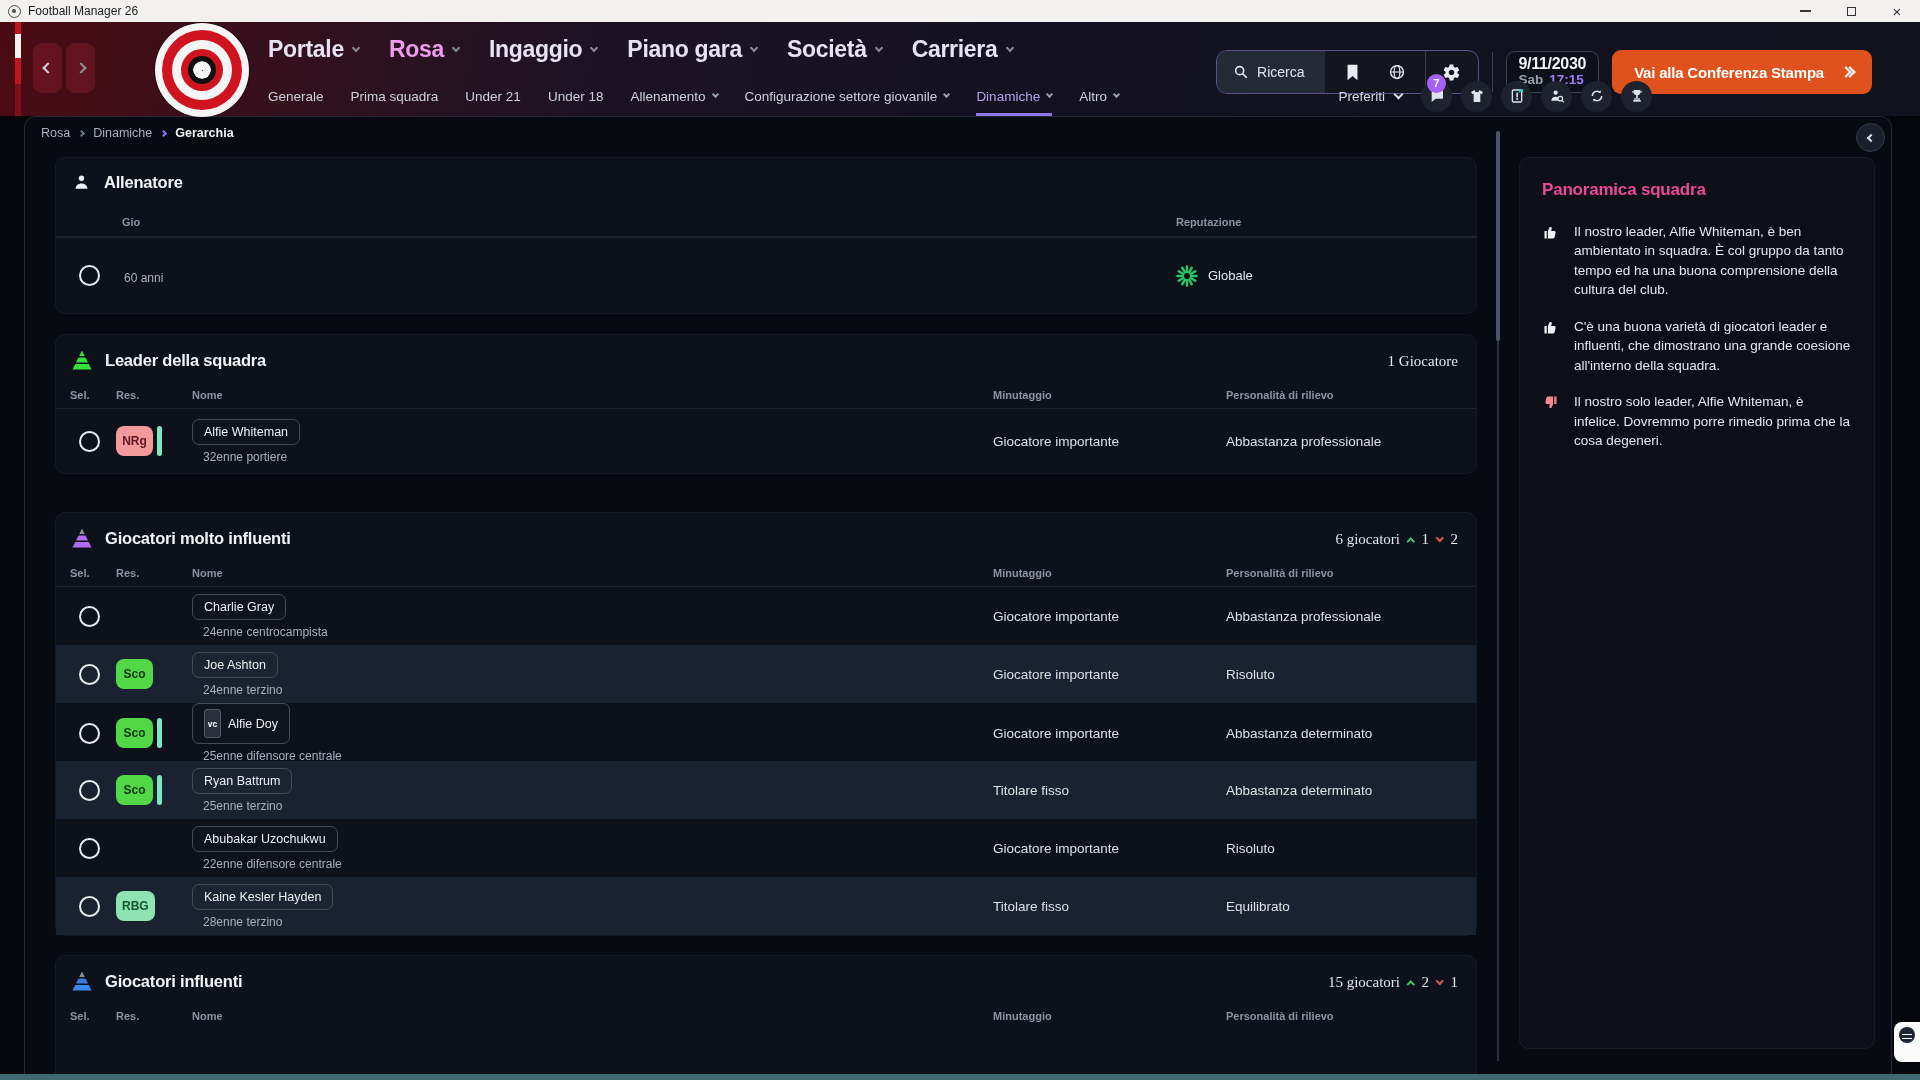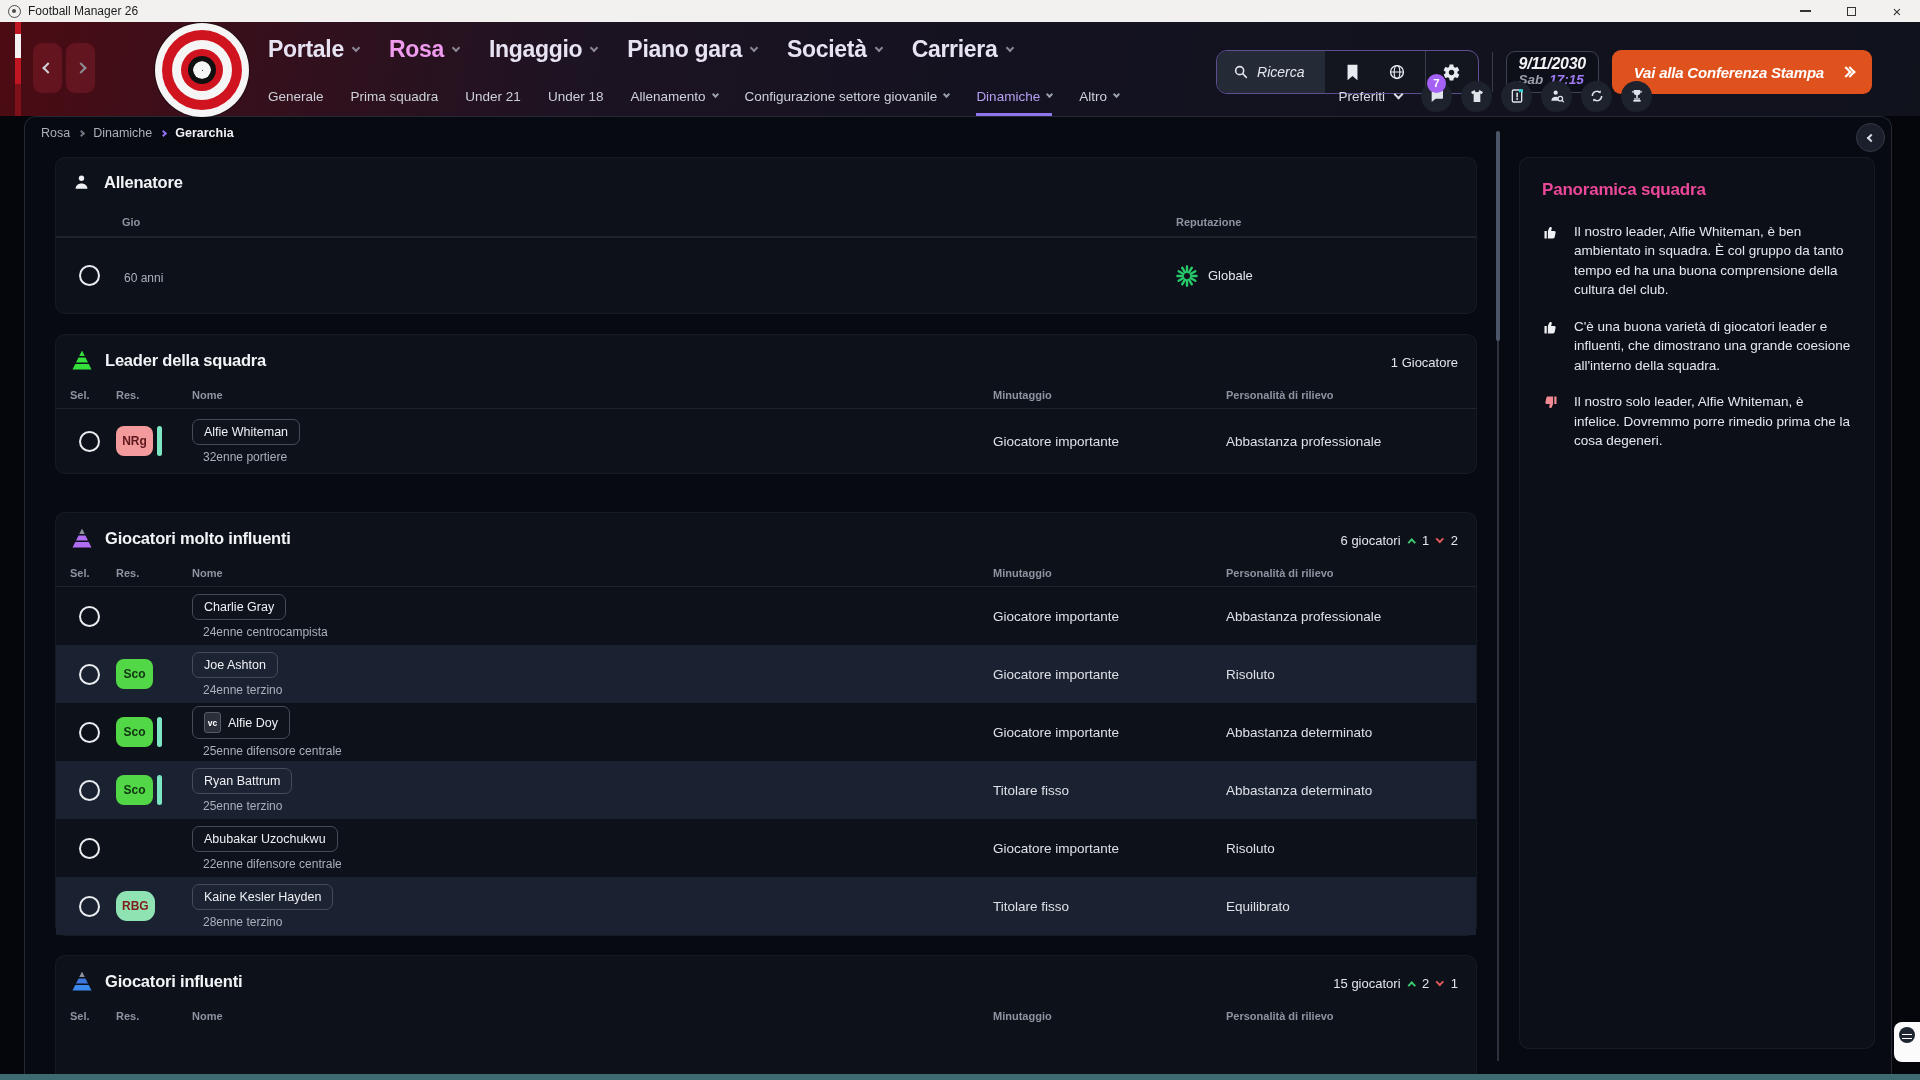"Ricerca" .nav-right { font-style: italic -> none }
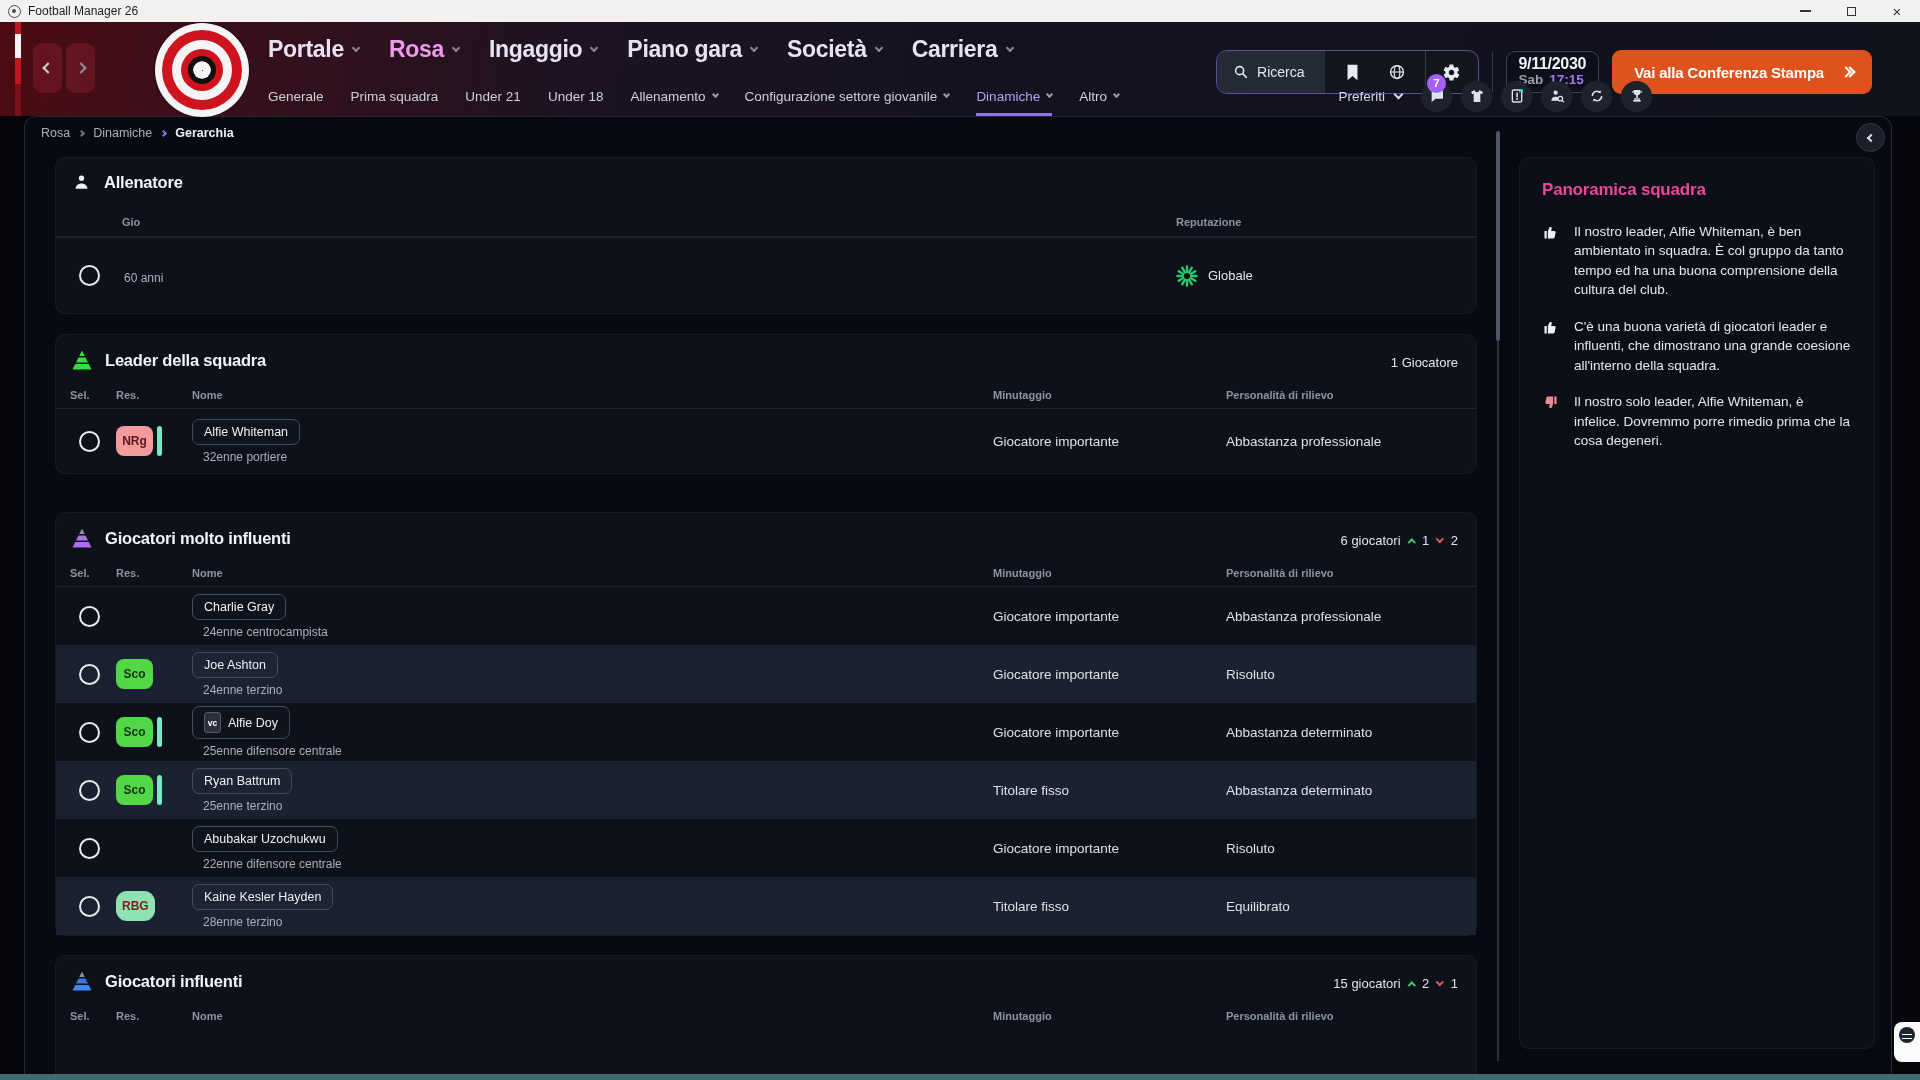"1 Giocatore" .pcount { font-family: none -> Liberation Serif, serif; font-size: 13px -> 15px }
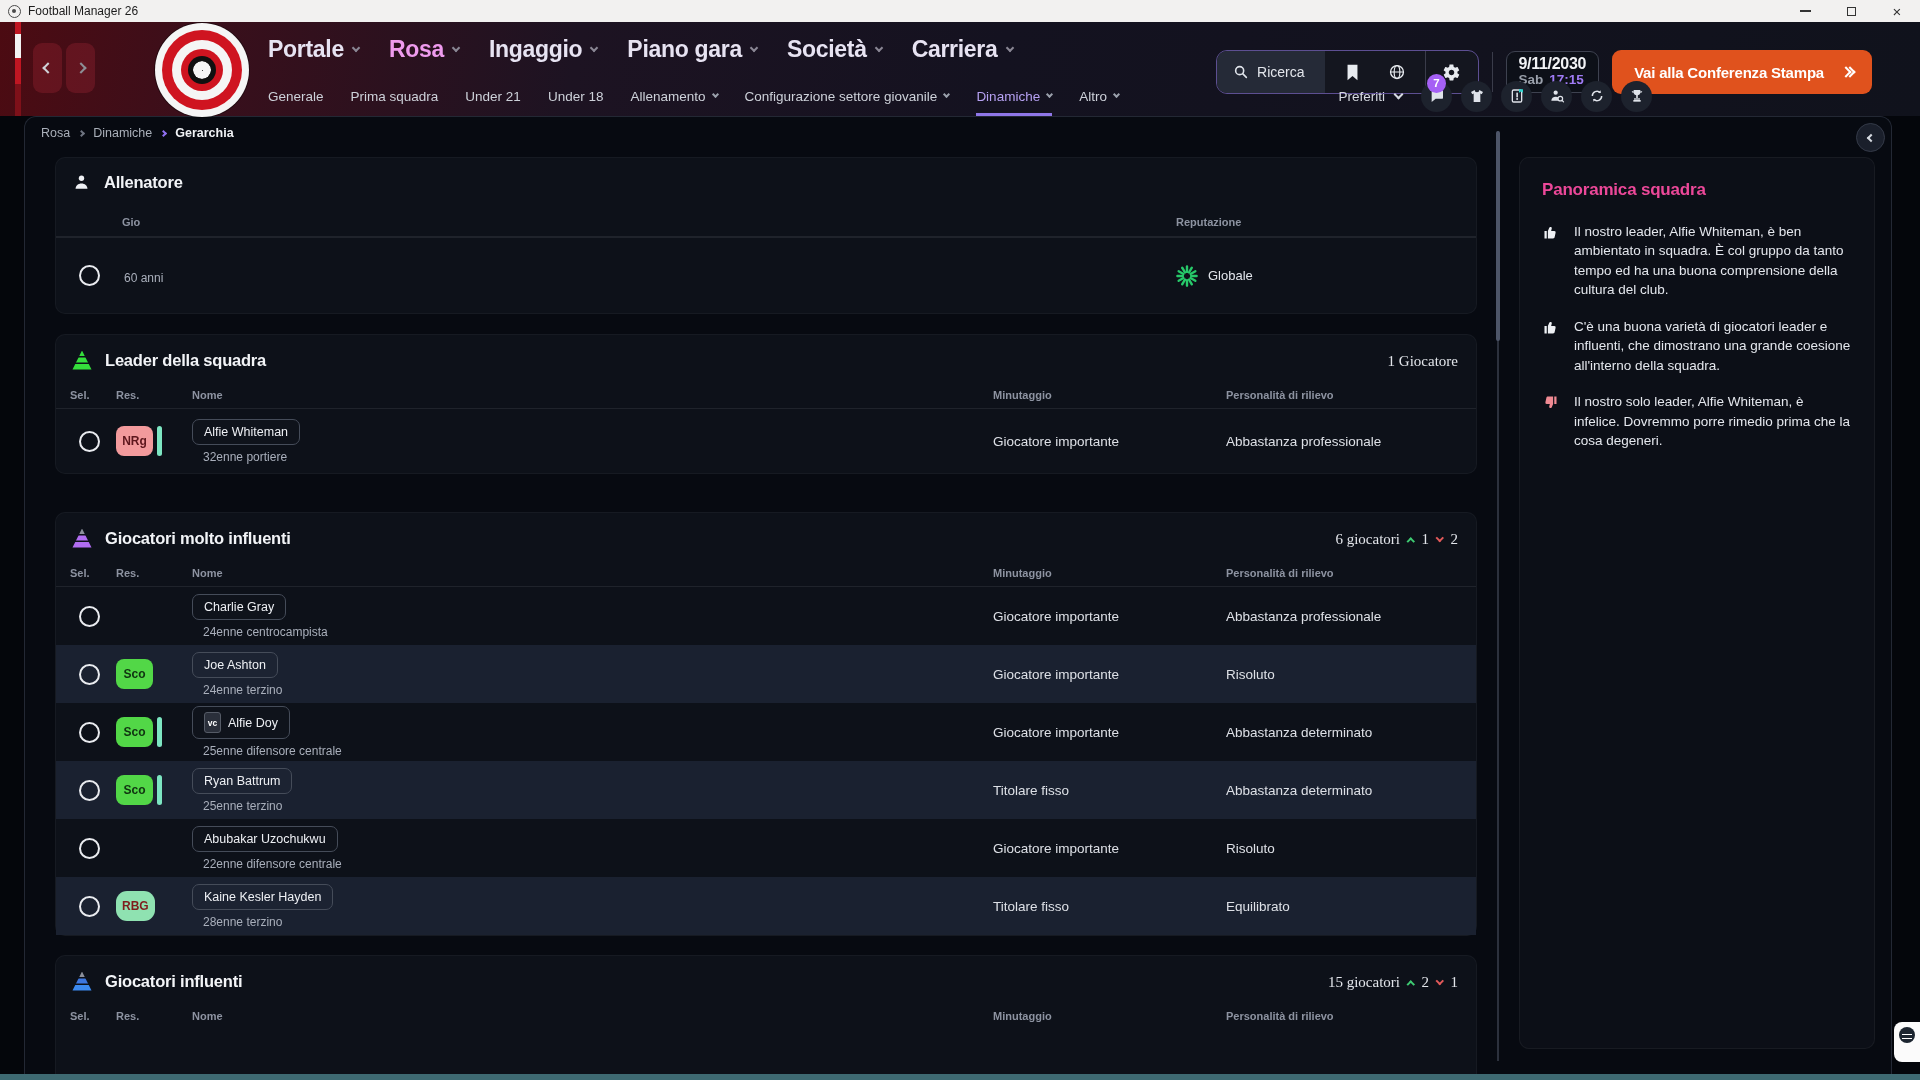"vc" .vcicon { height: 21px -> 29px }
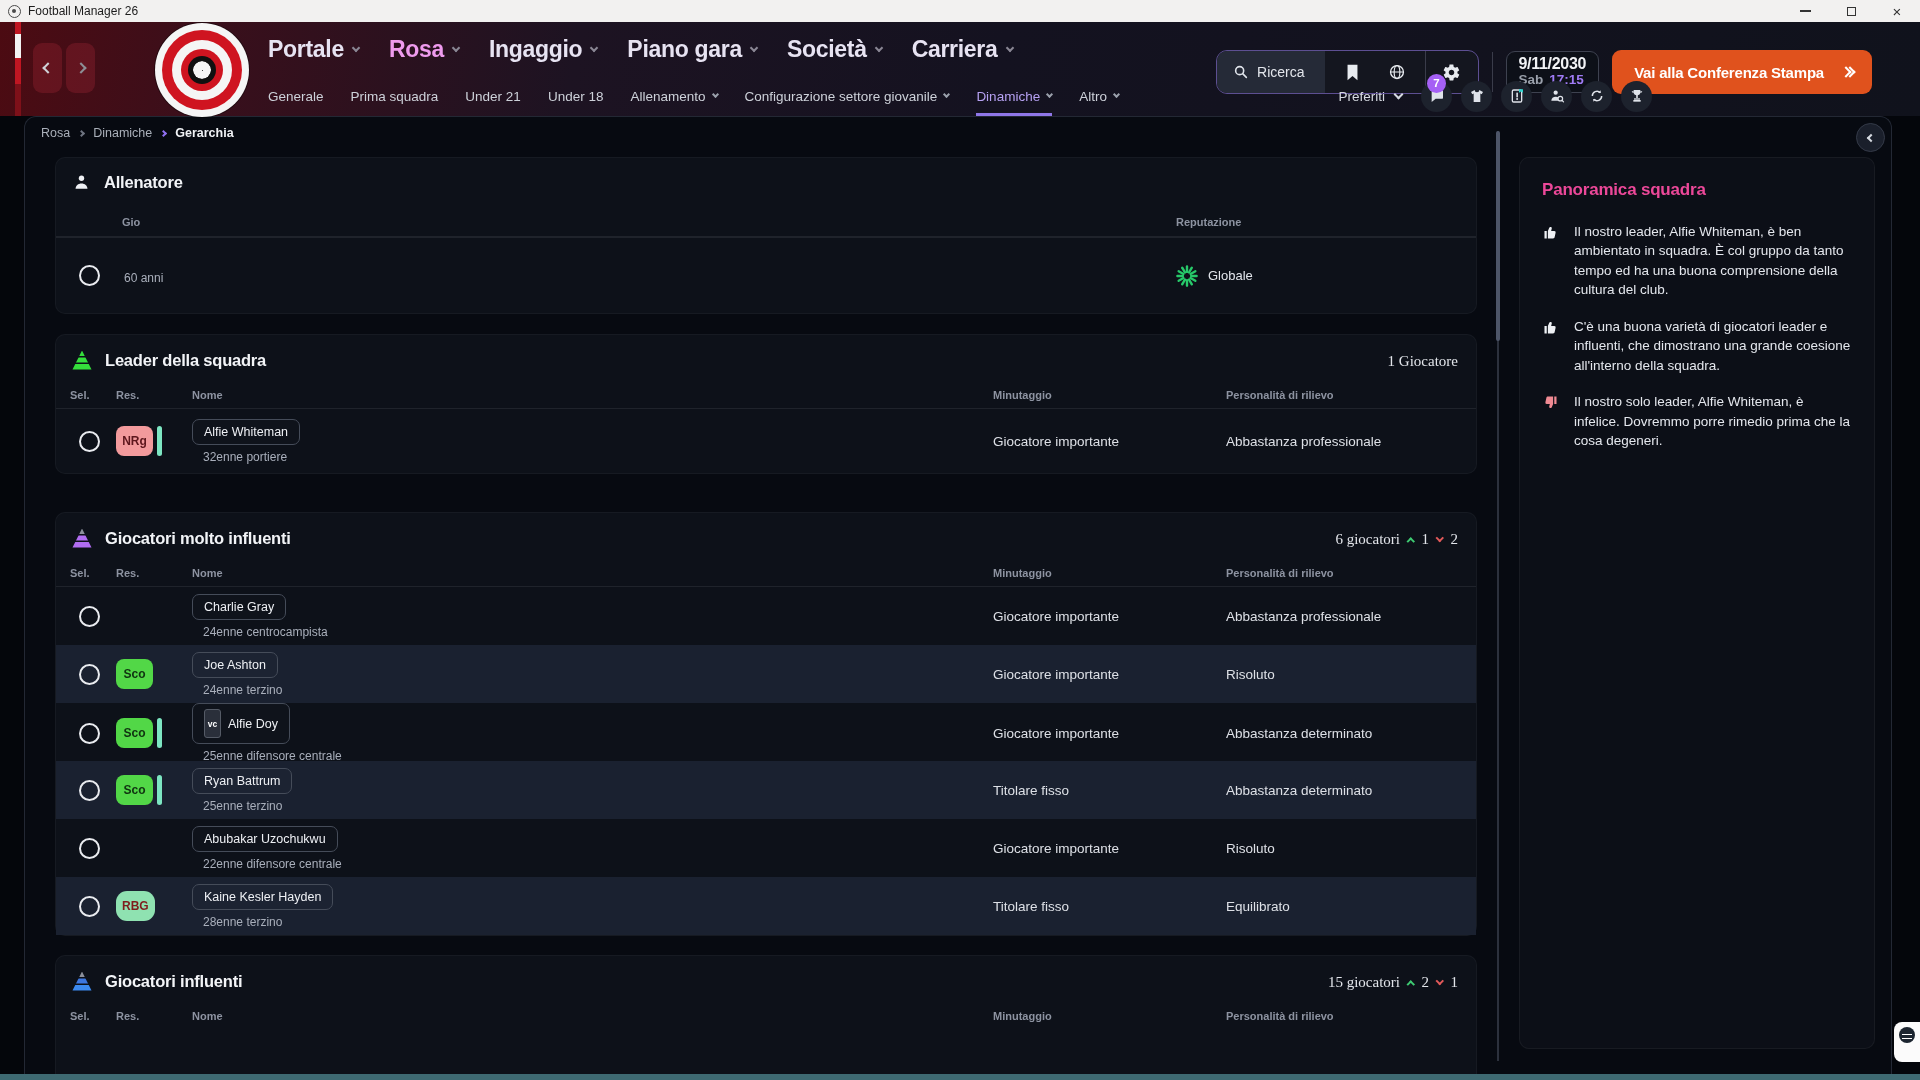"RBG" .b-mint { border-radius: 11px -> none; color: #7f1d1d -> #14532d }
